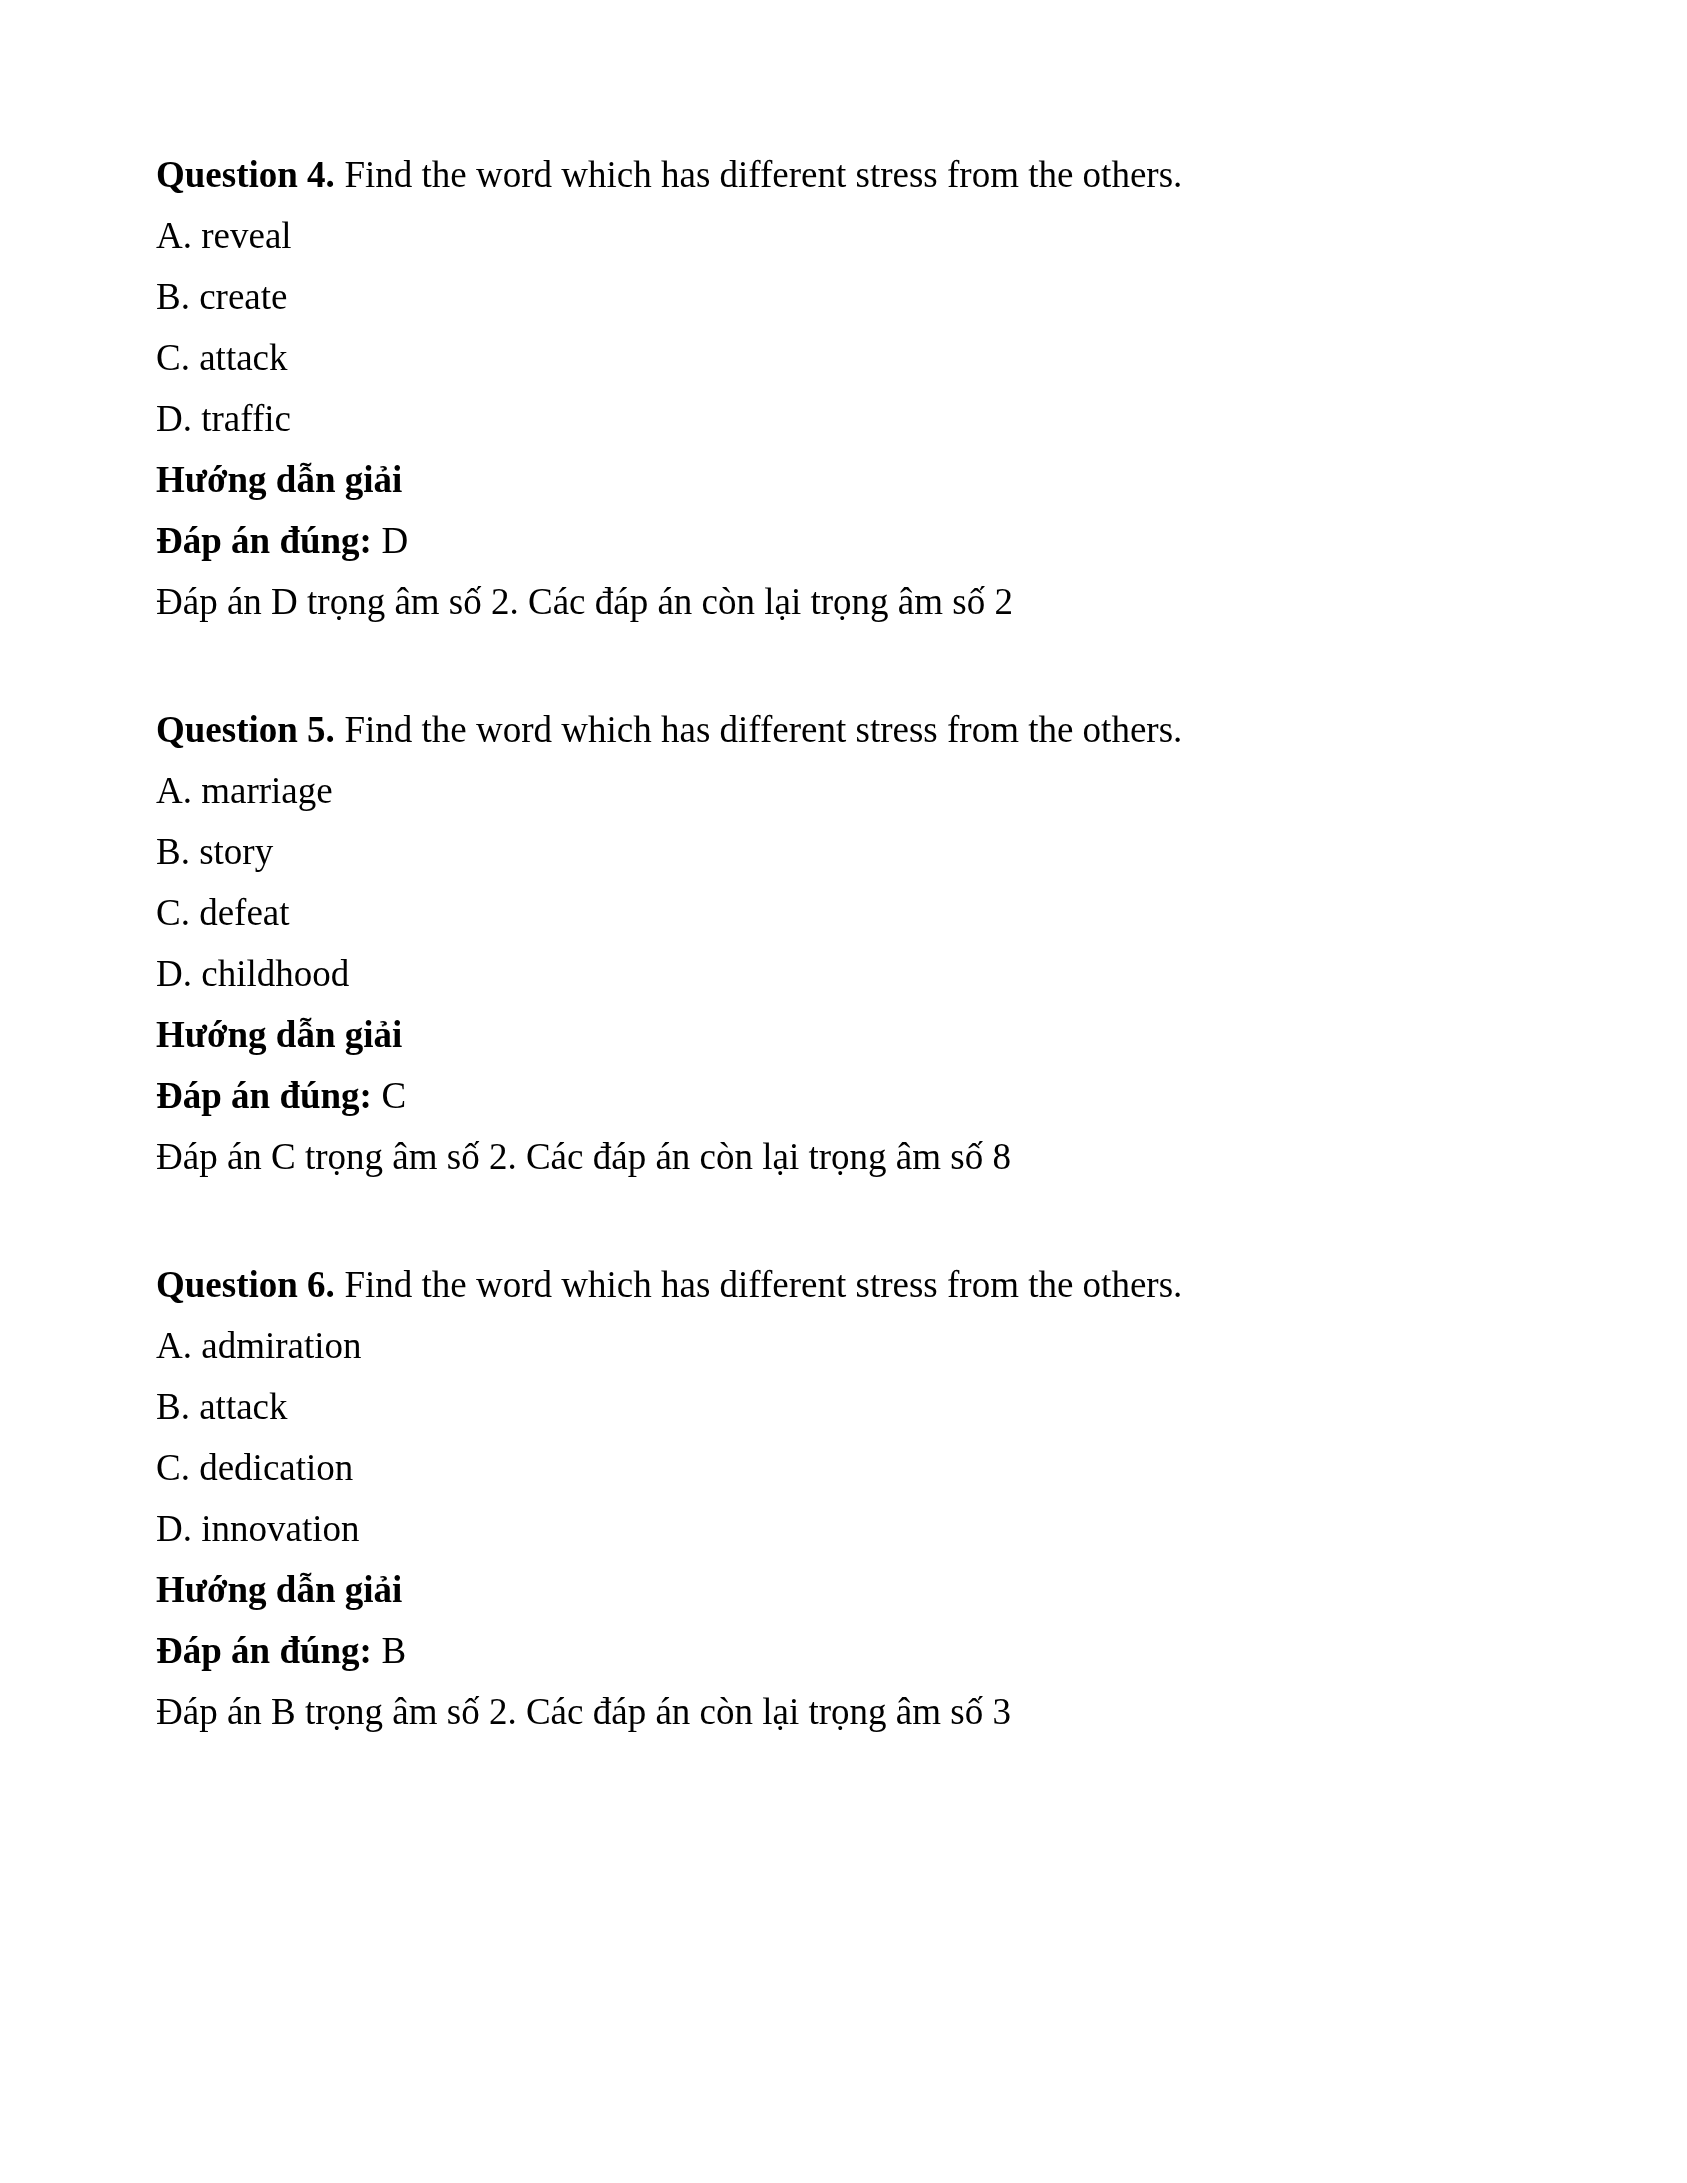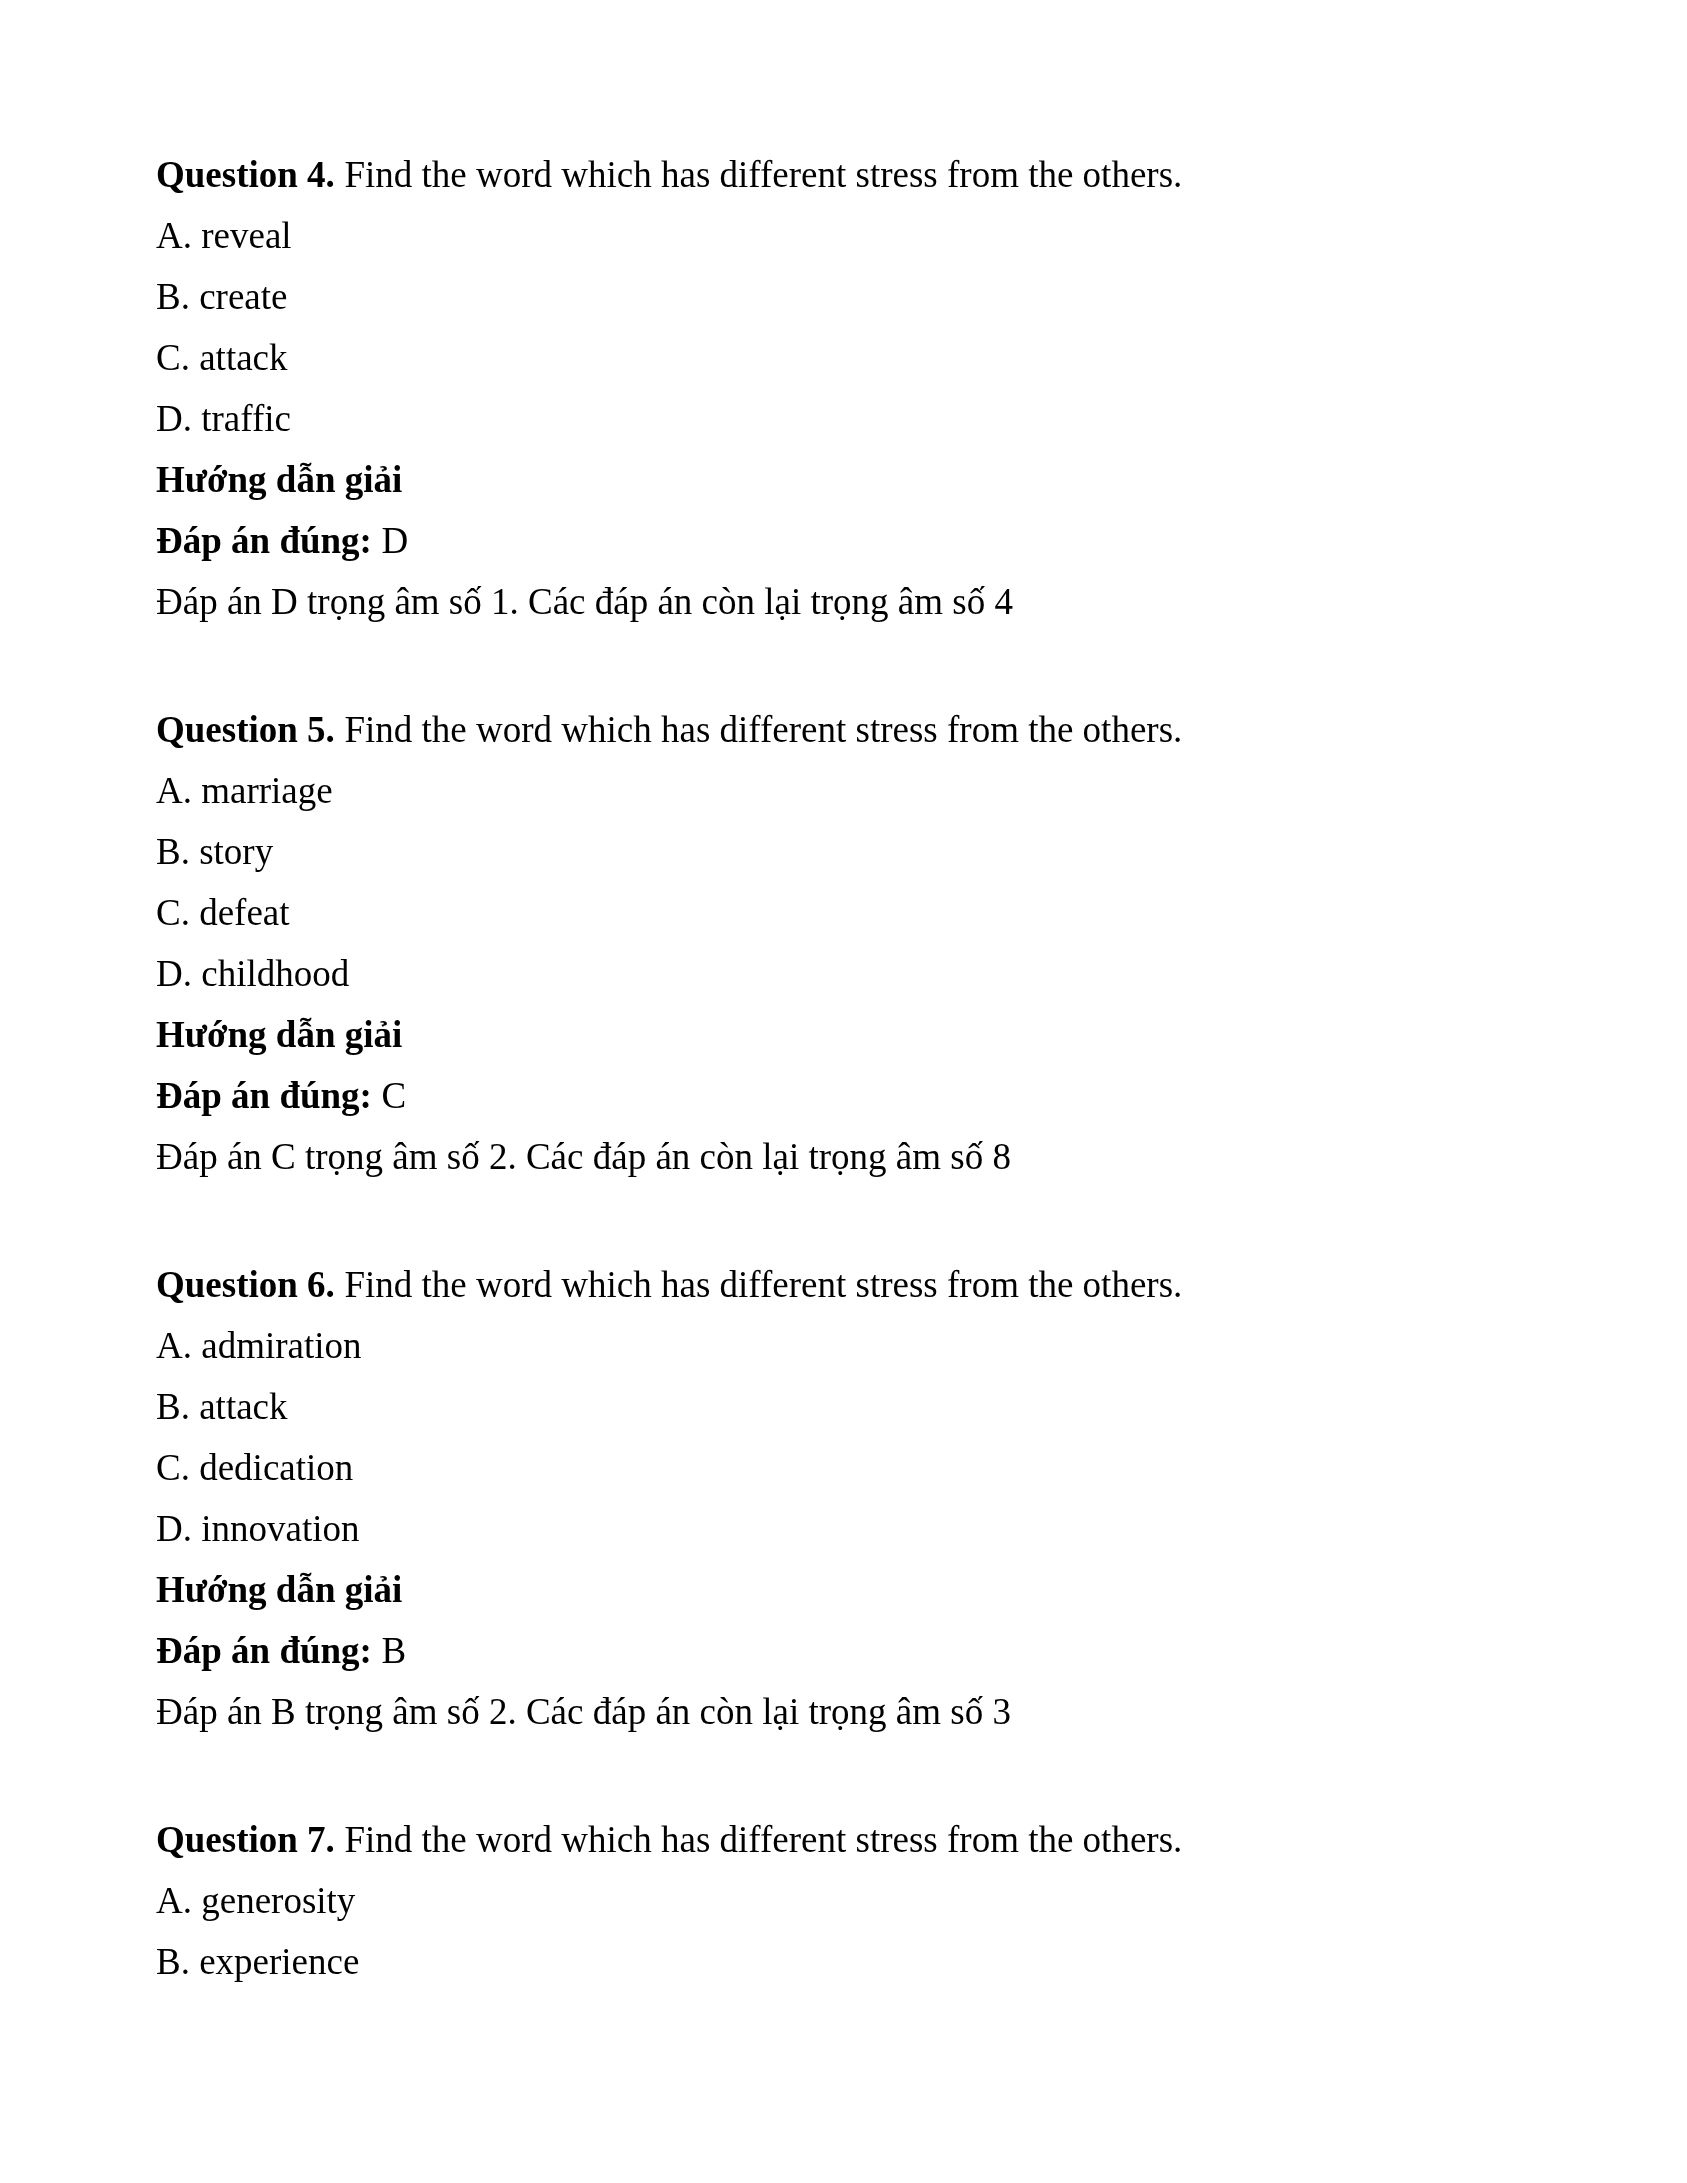"Đáp án D trọng âm" p.line { text: 1. Các đáp án còn lại trọng âm số 4 -> 2. Các đáp án còn lại trọng âm số 2 }
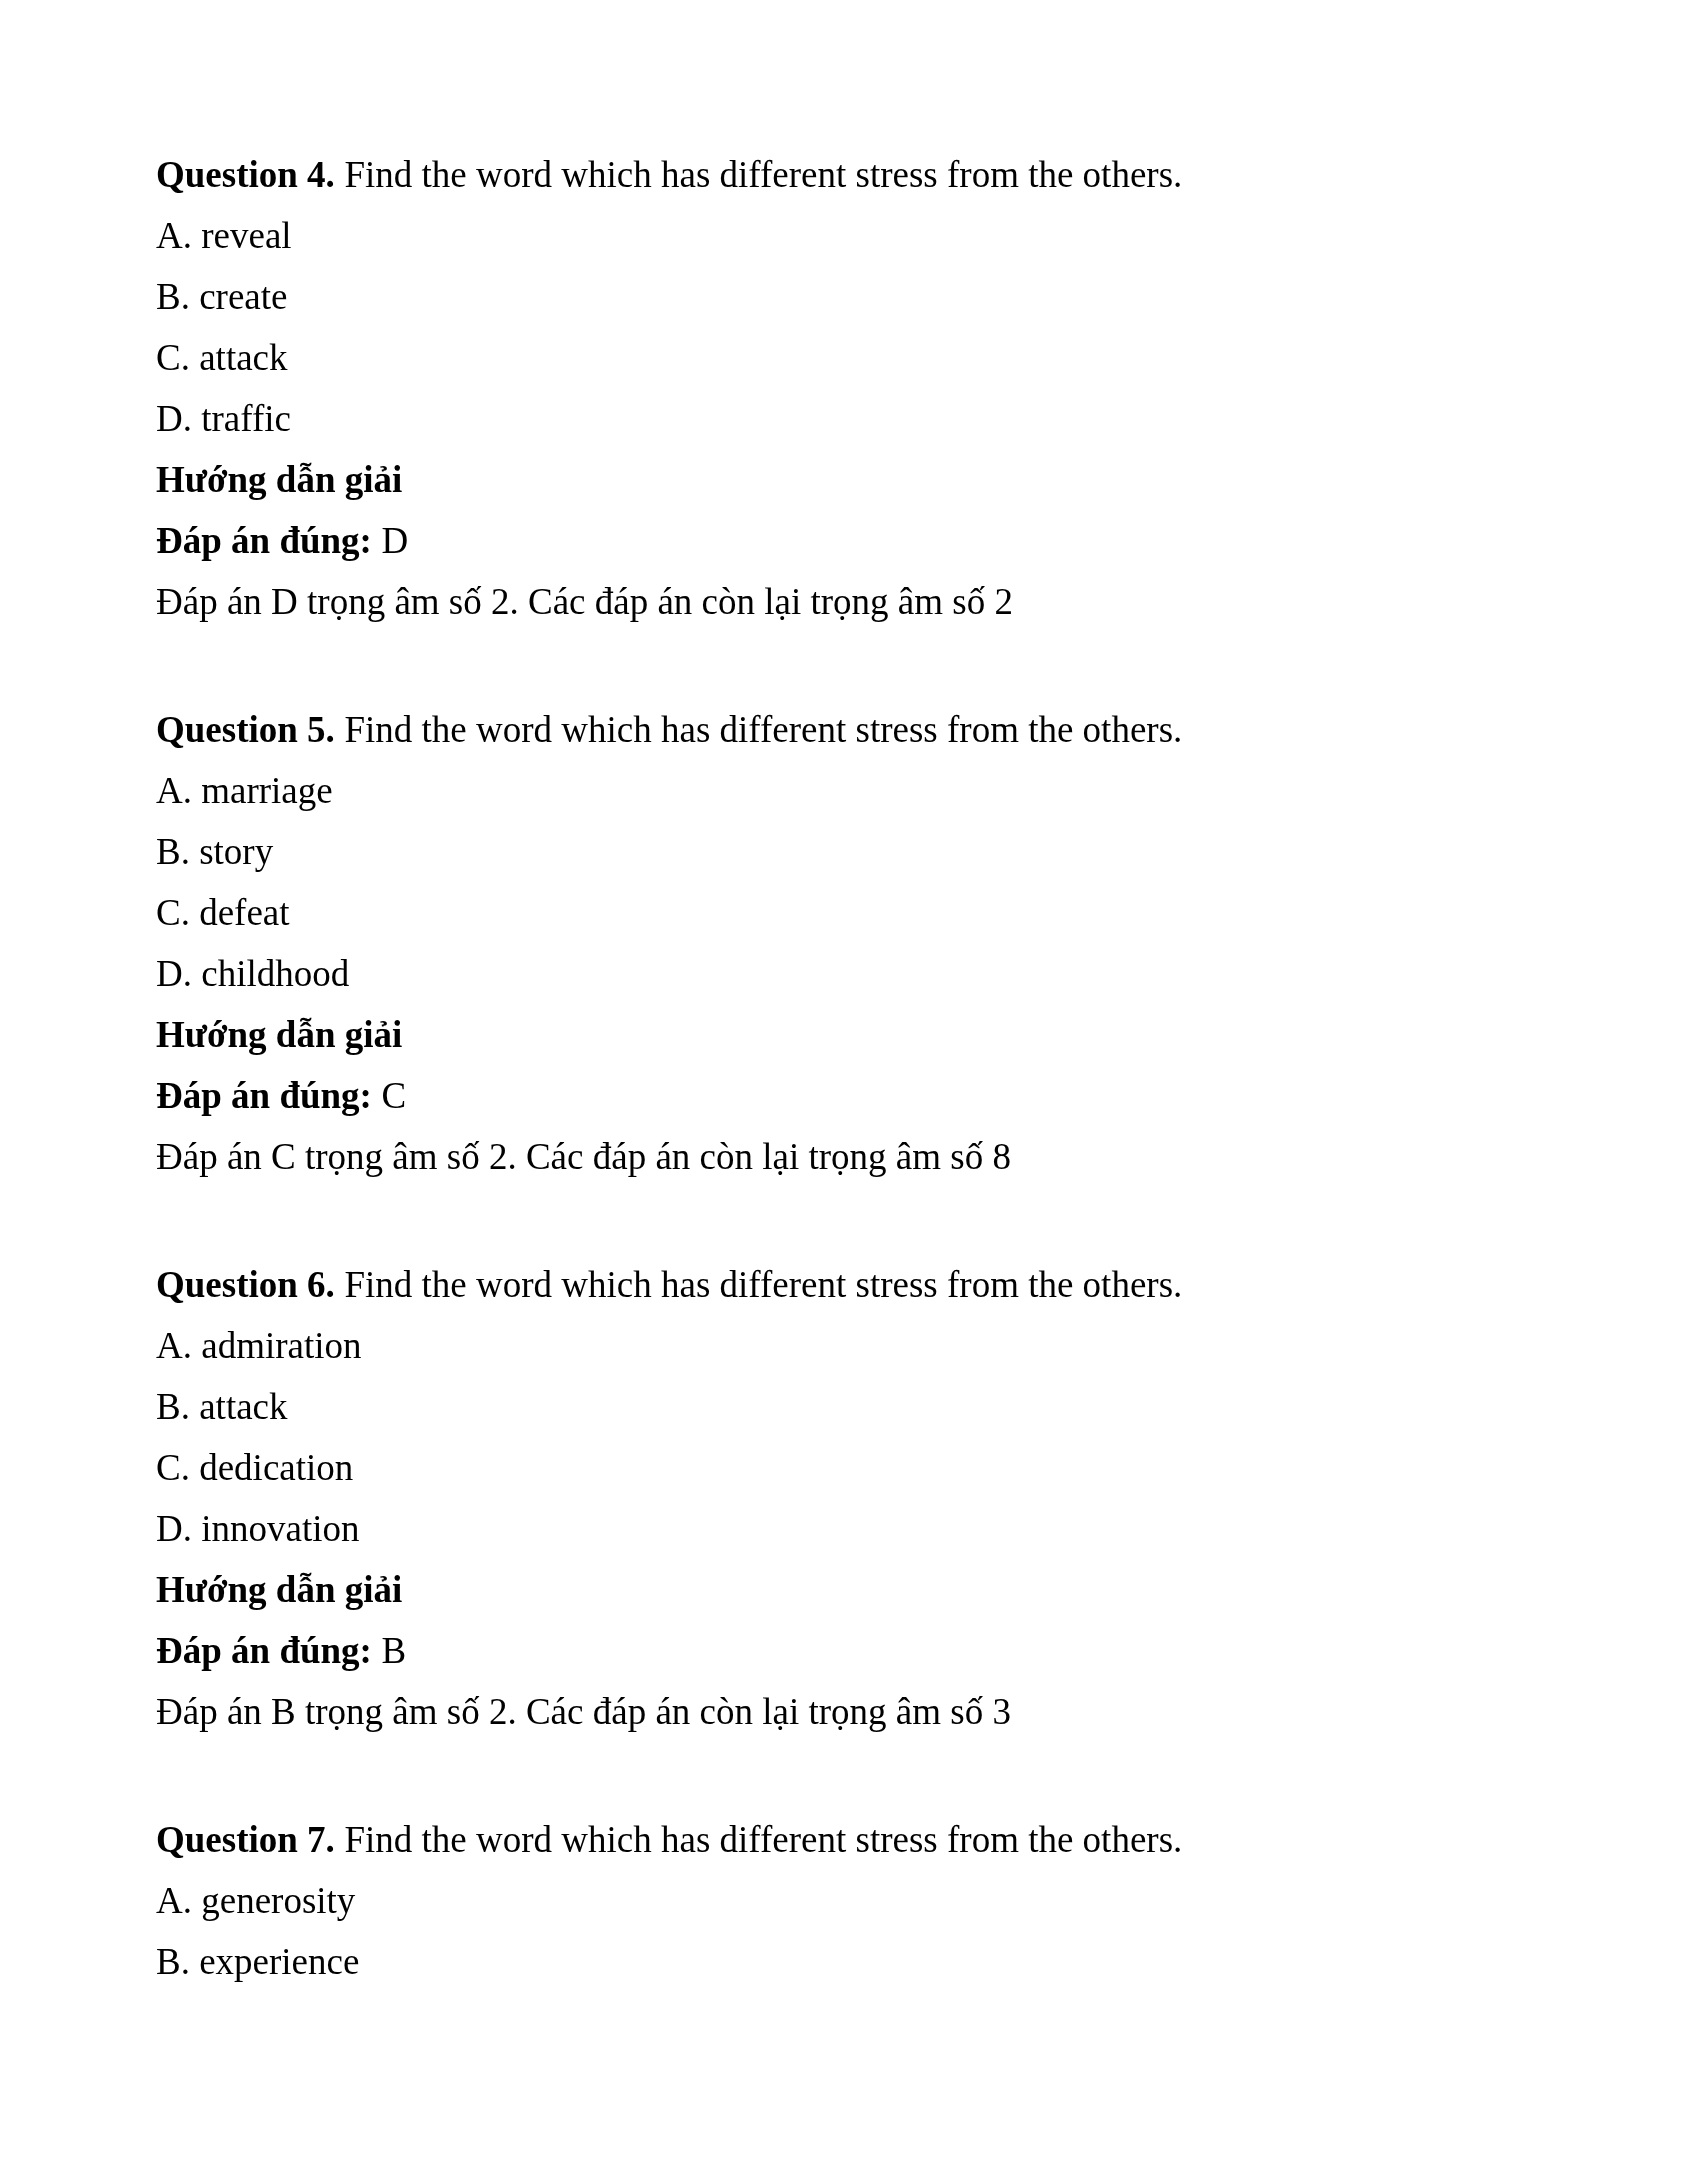"Question 7. Find the word" div { html: <div> <p><span>Question 7.</span><span>Find the word which has different stress from the others.</span></p> <p>A. generosity</p> <p>B. experience</p> </div> -> none }
